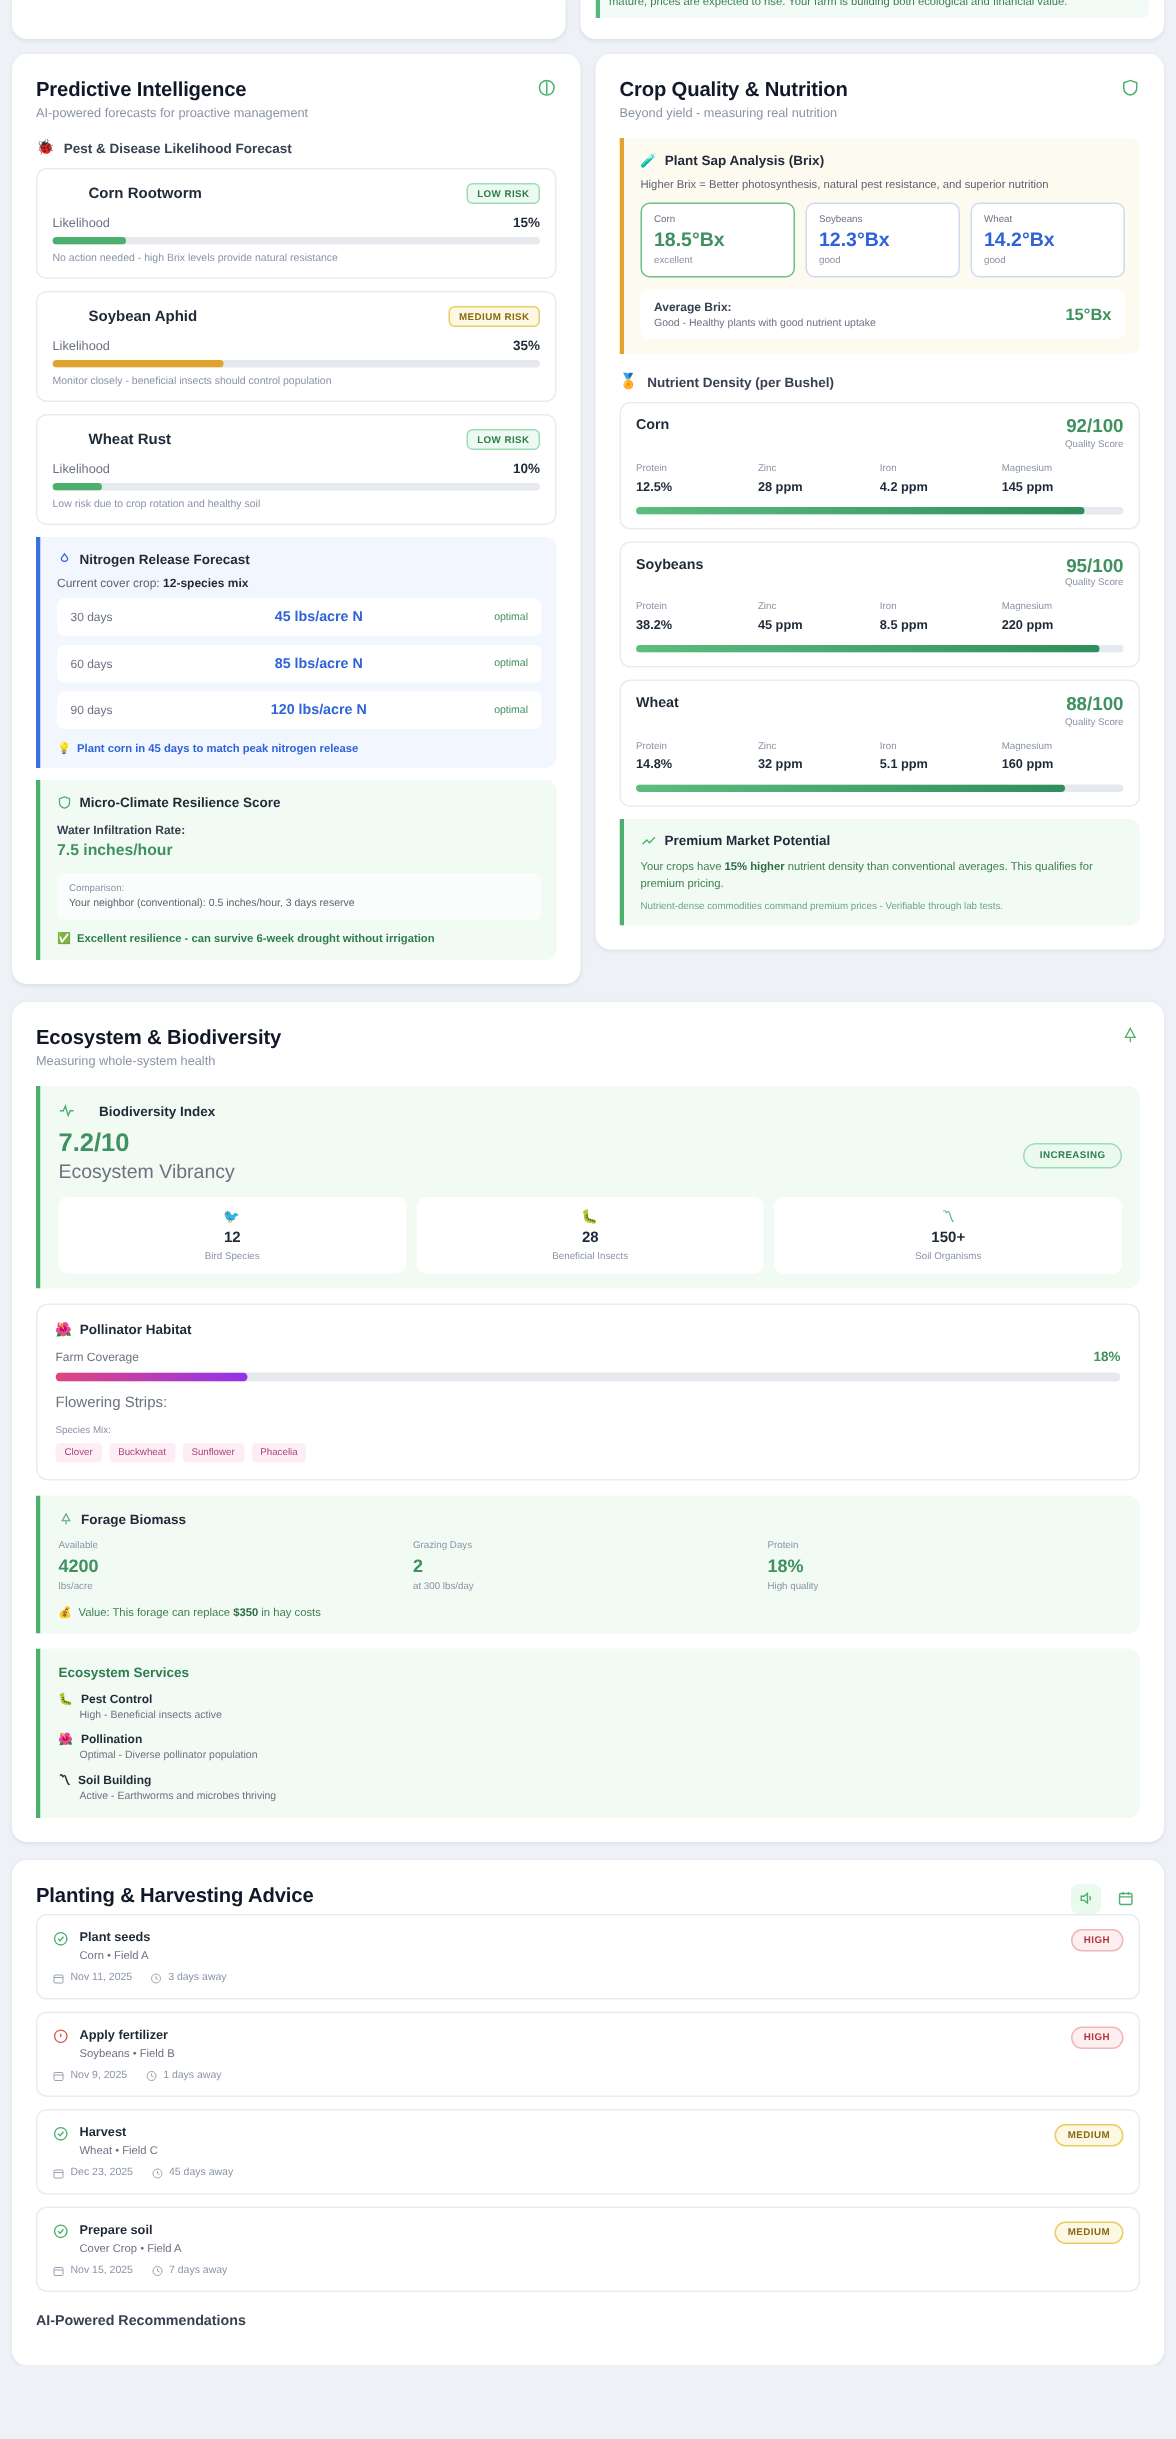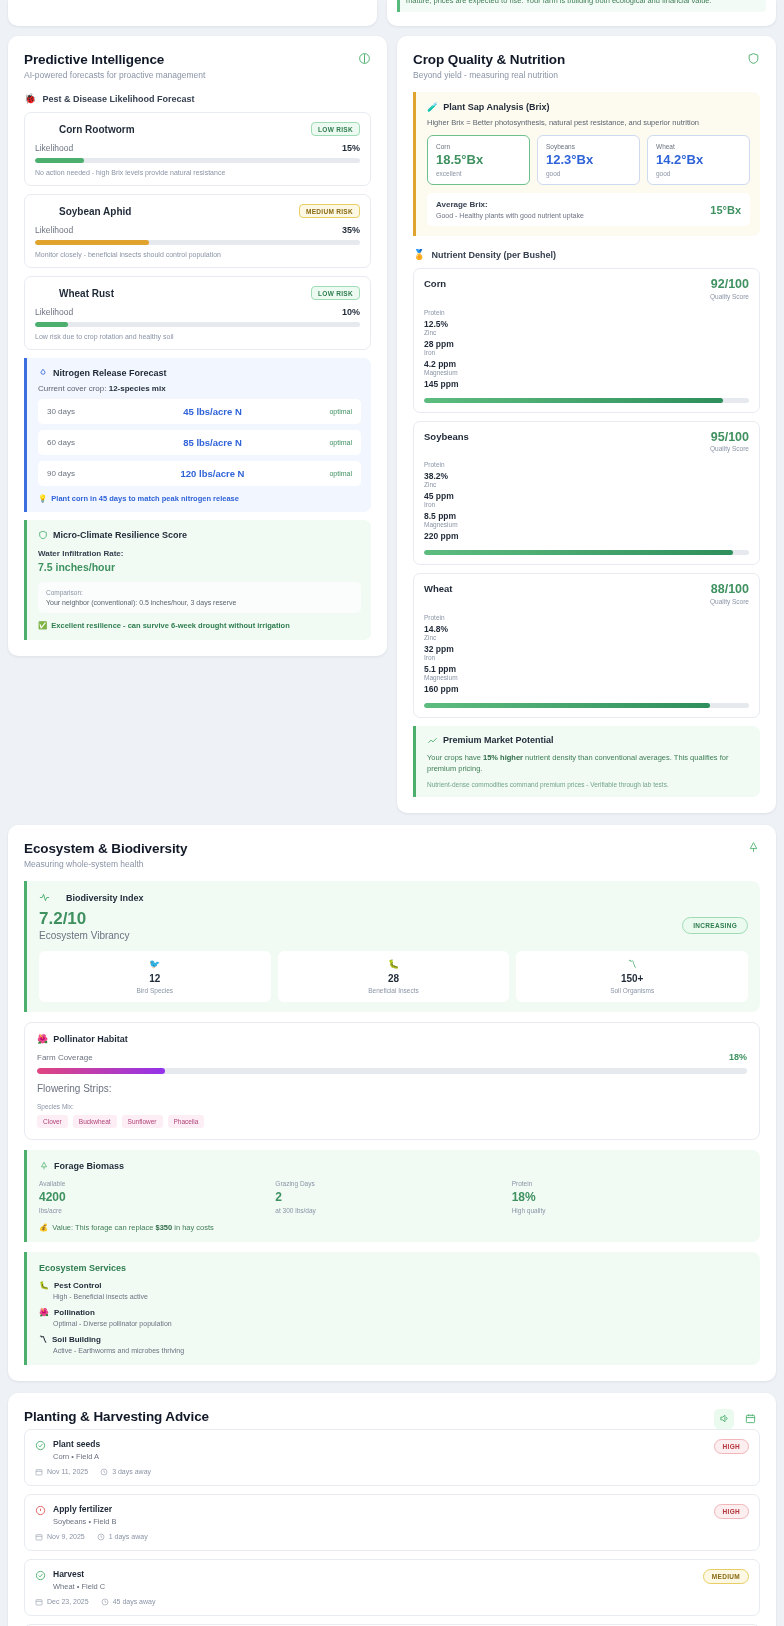"12.5%" .nd-grid { flex-direction: column -> none }
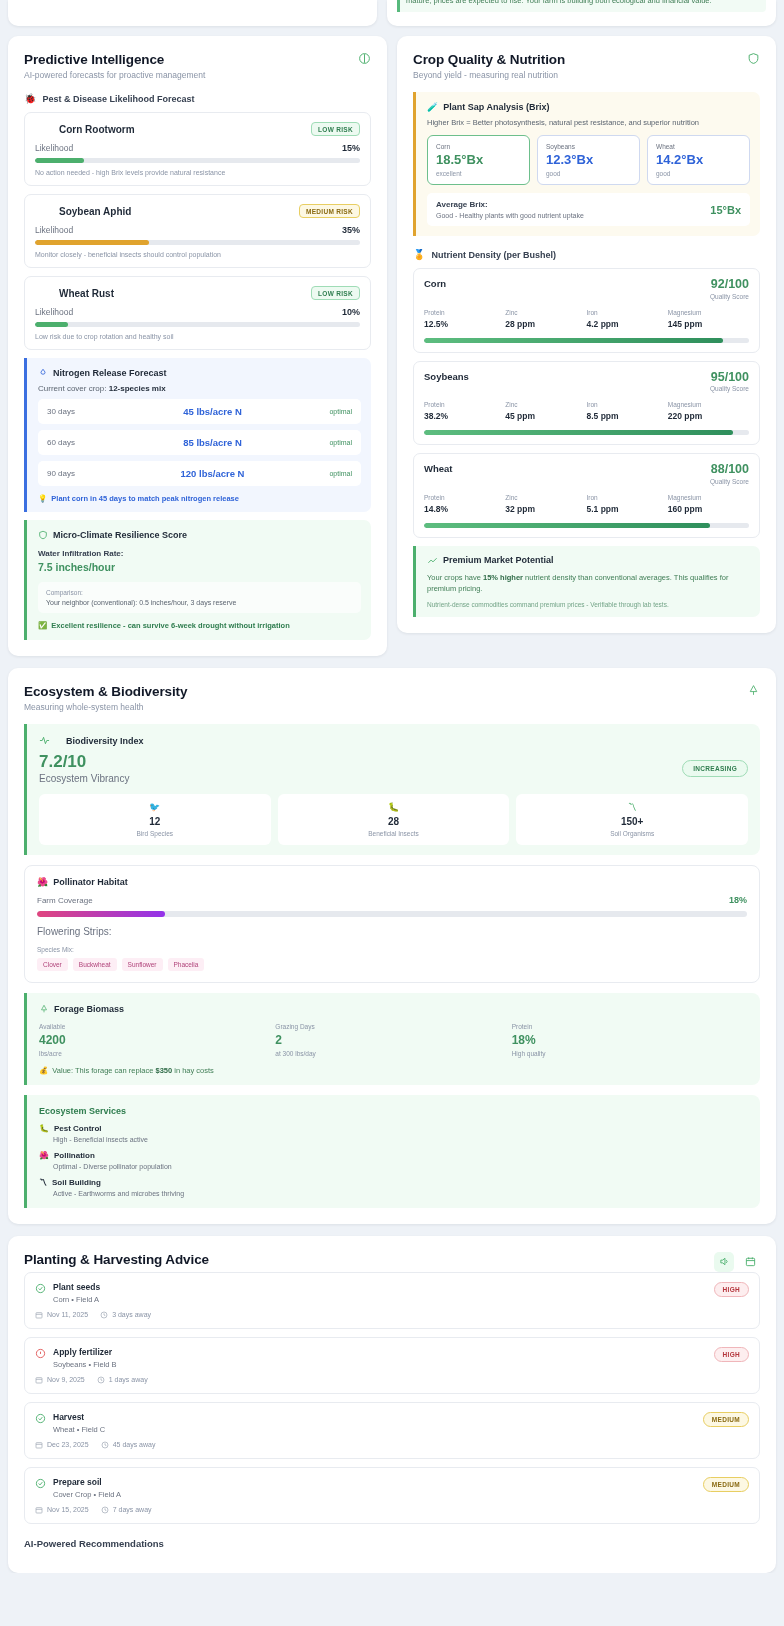"Ecosystem Vibrancy" .bio-cap { font-size: 10px -> 13px }
